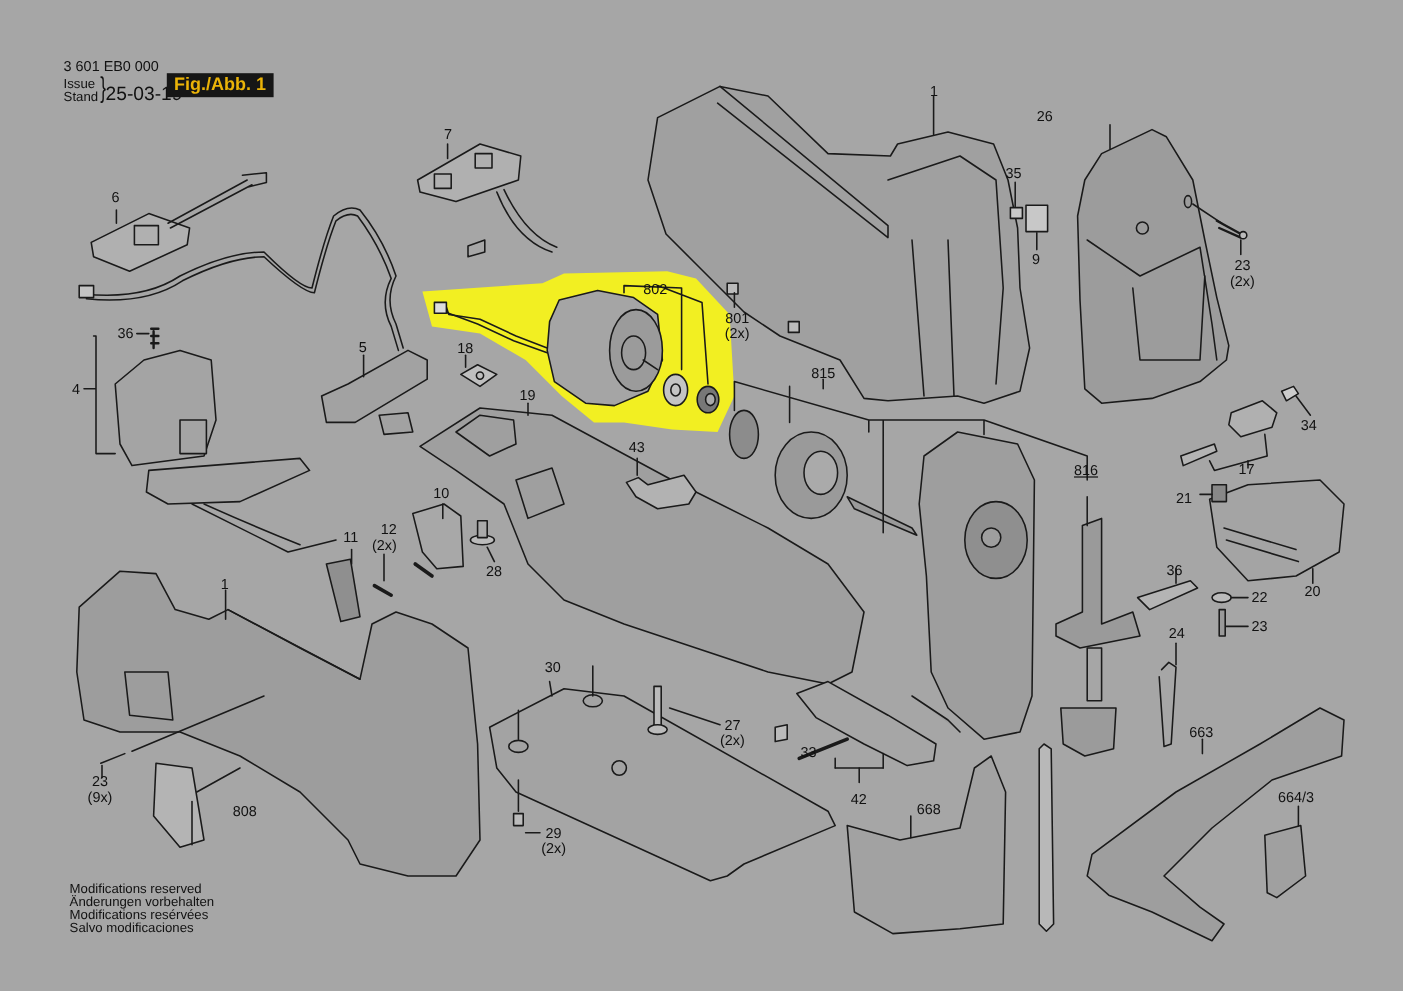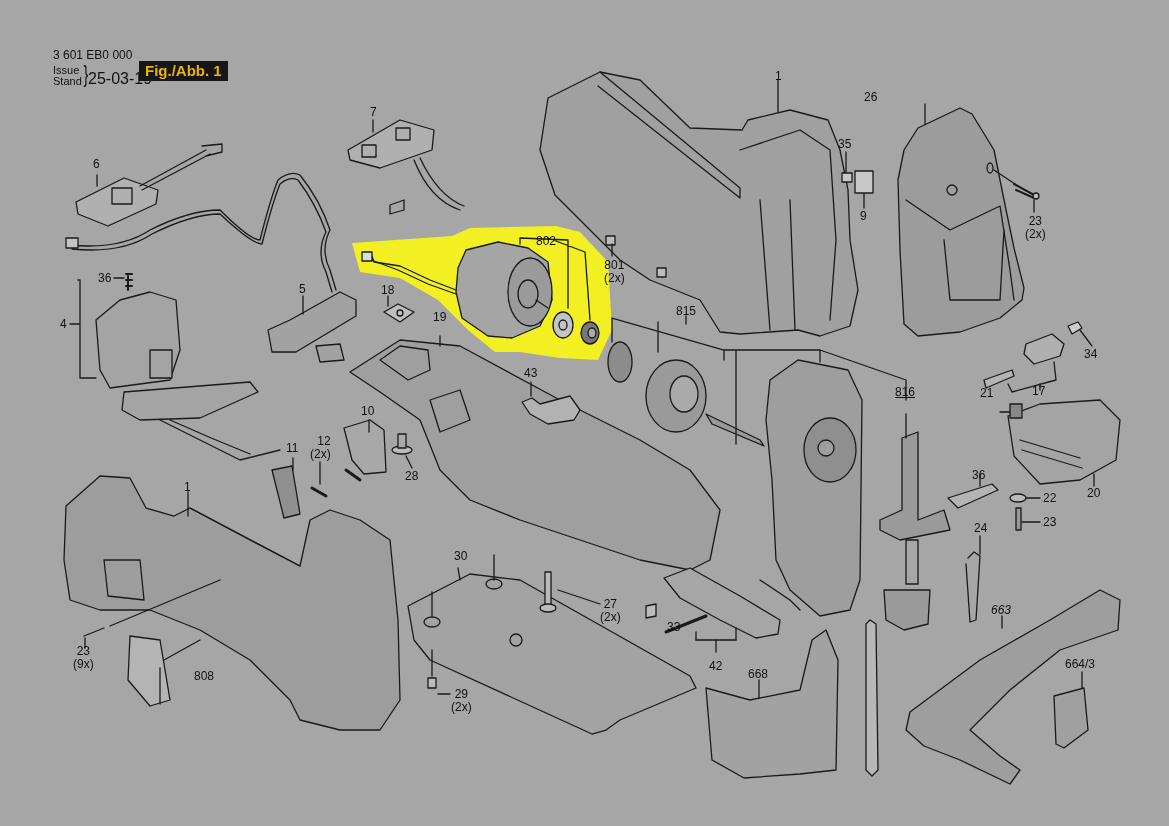"19" div.lbl { top: 311px -> 323px }
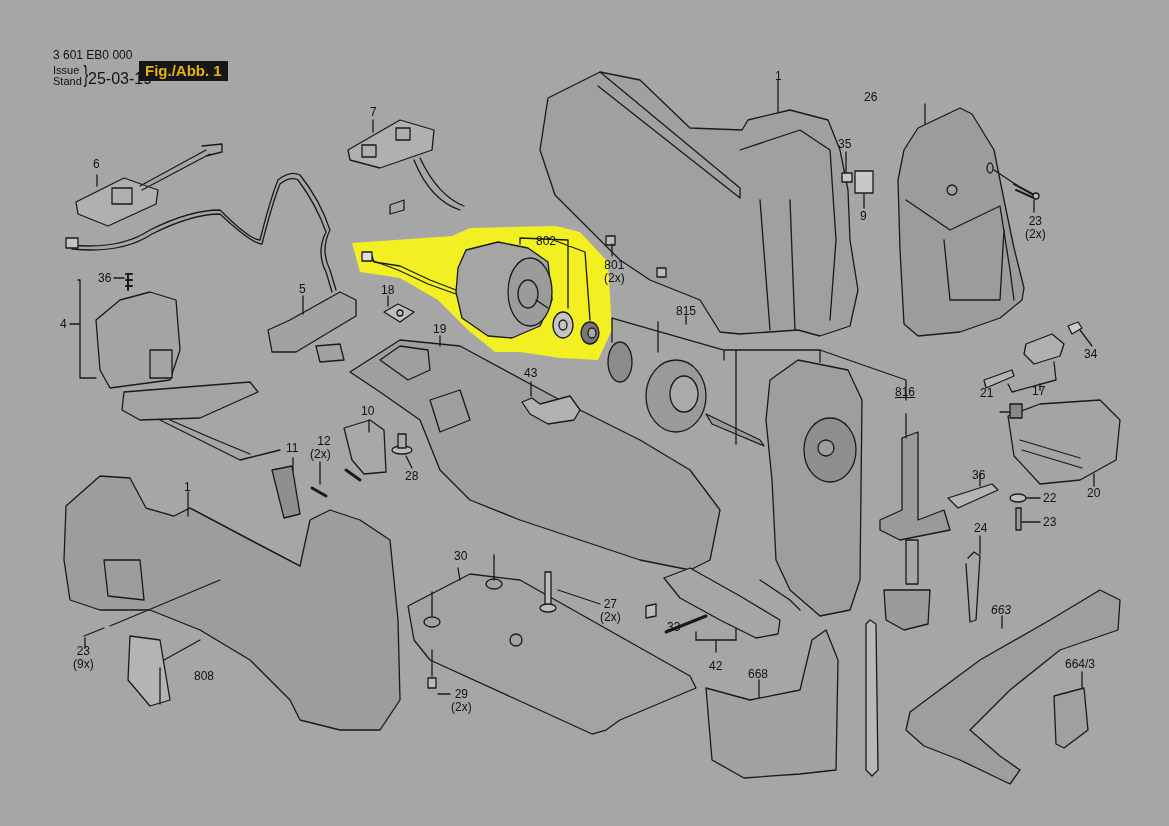"21" div.lbl { top: 387px -> 409px }
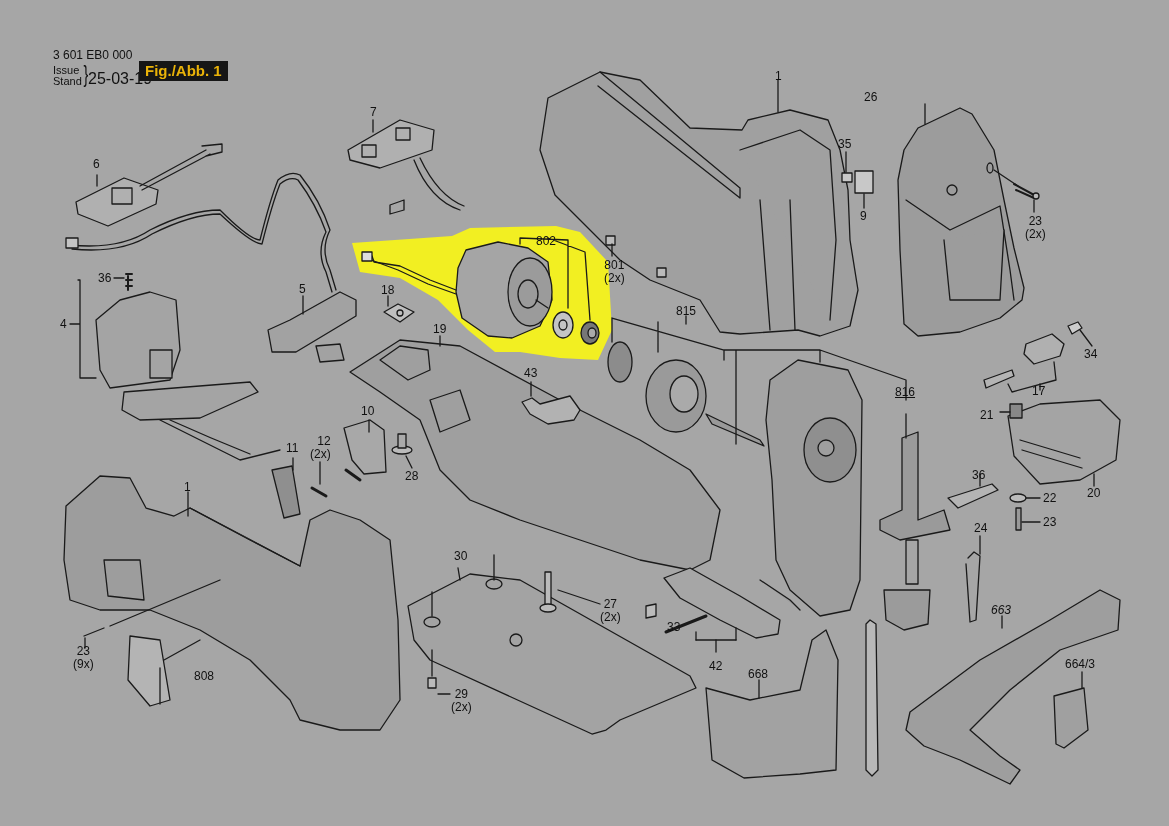"663" div.lbl { font-style: italic -> none }
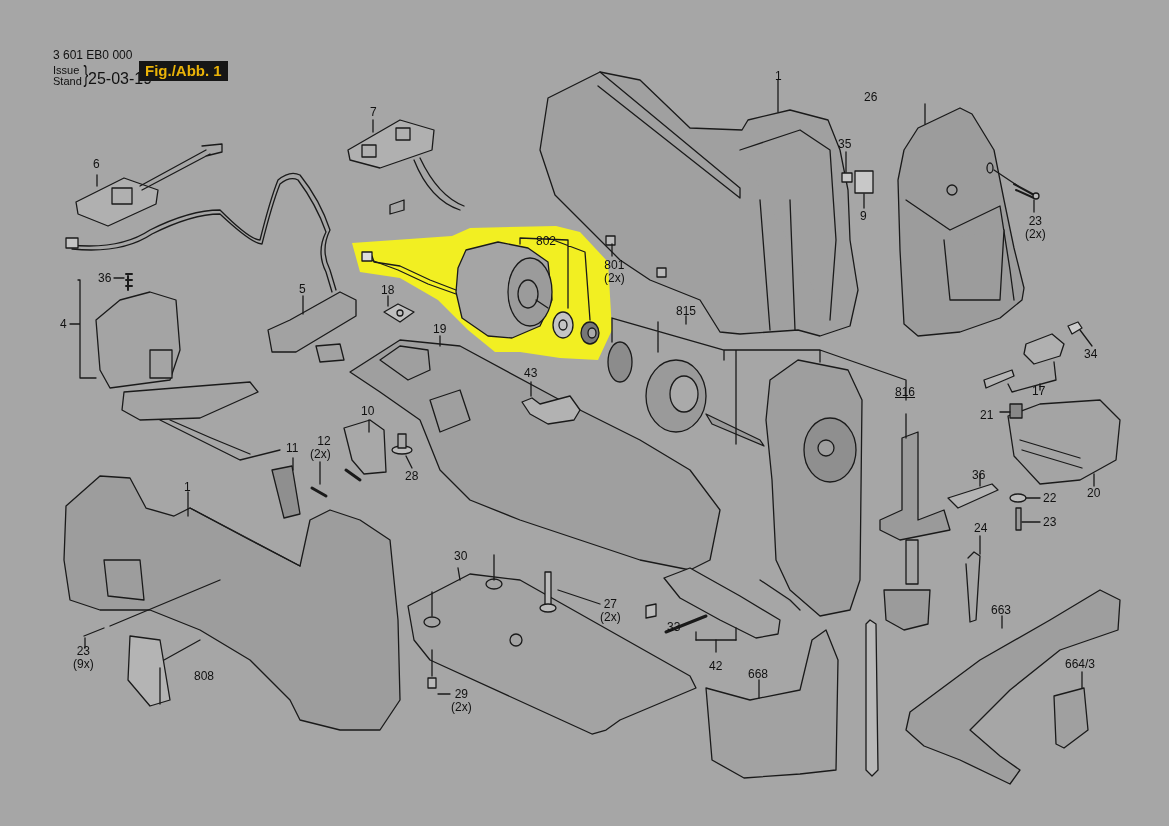"668" div.lbl { left: 748px -> 764px }
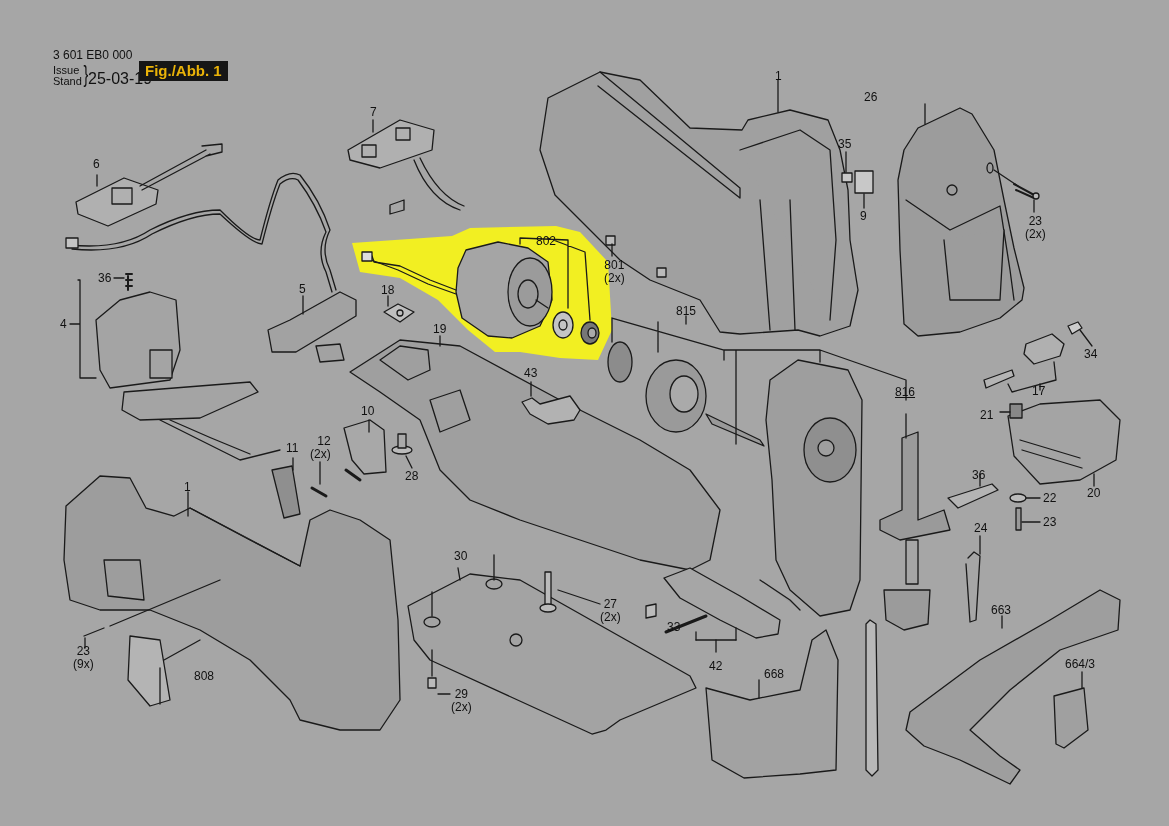"Modifications reserved" div.footer { html: none -> <div> <div>Modifications reserved</div> <div>Änderungen vorbehalten</div> <div>Modifications resérvées</div> <div>Salvo modificaciones</div> </div> }
